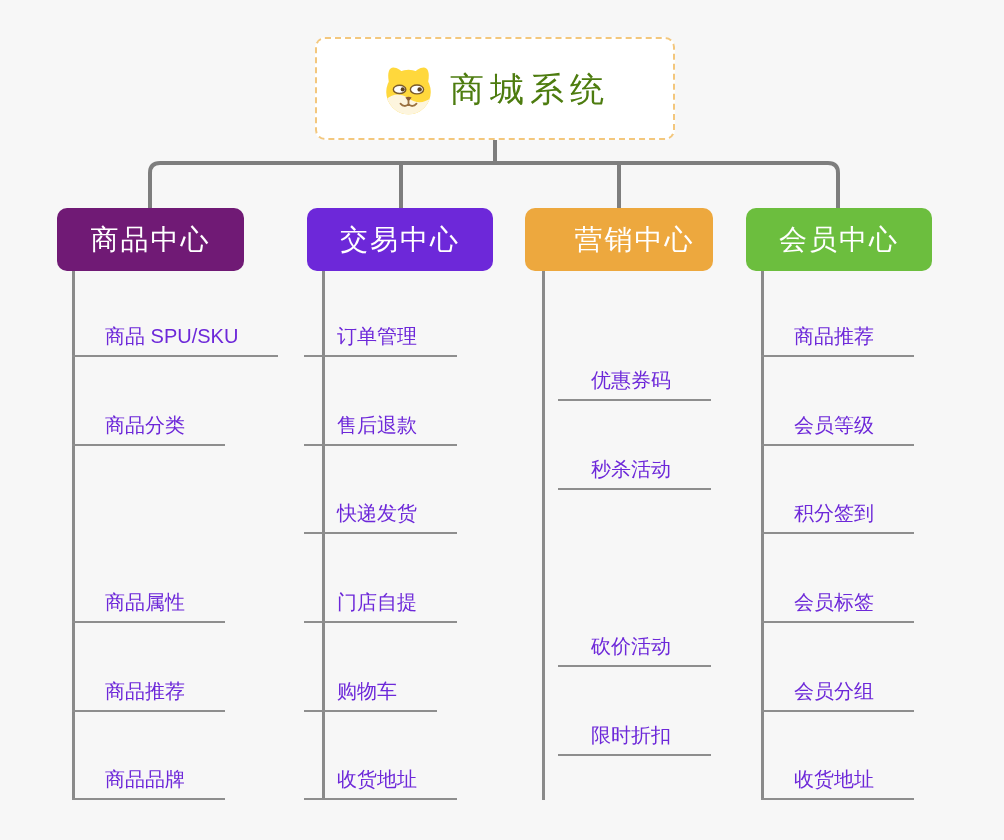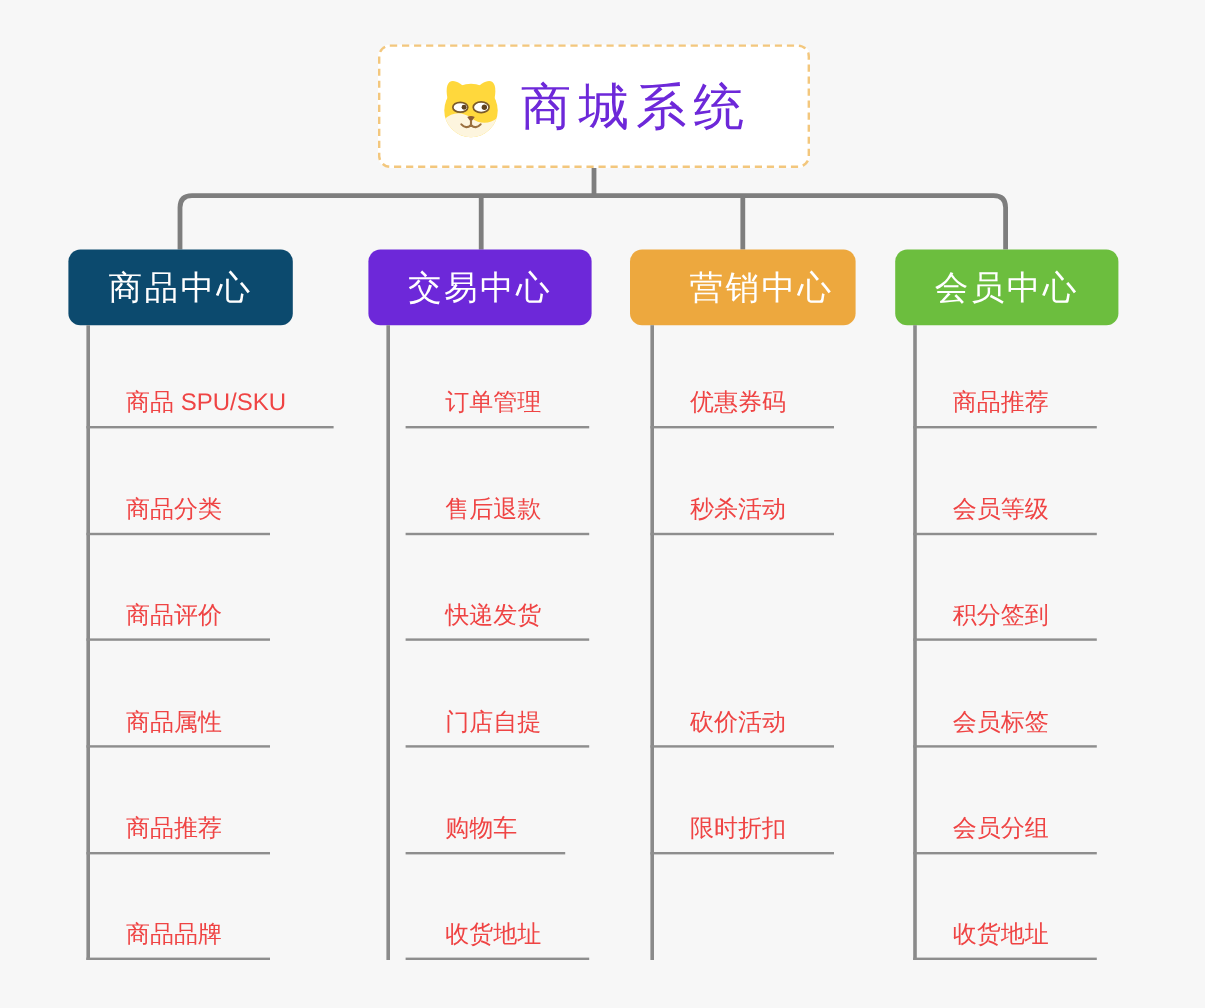"商城系统" .root-title { color: #6d28d9 -> #4d7c0f; font-size: 42px -> 34px }
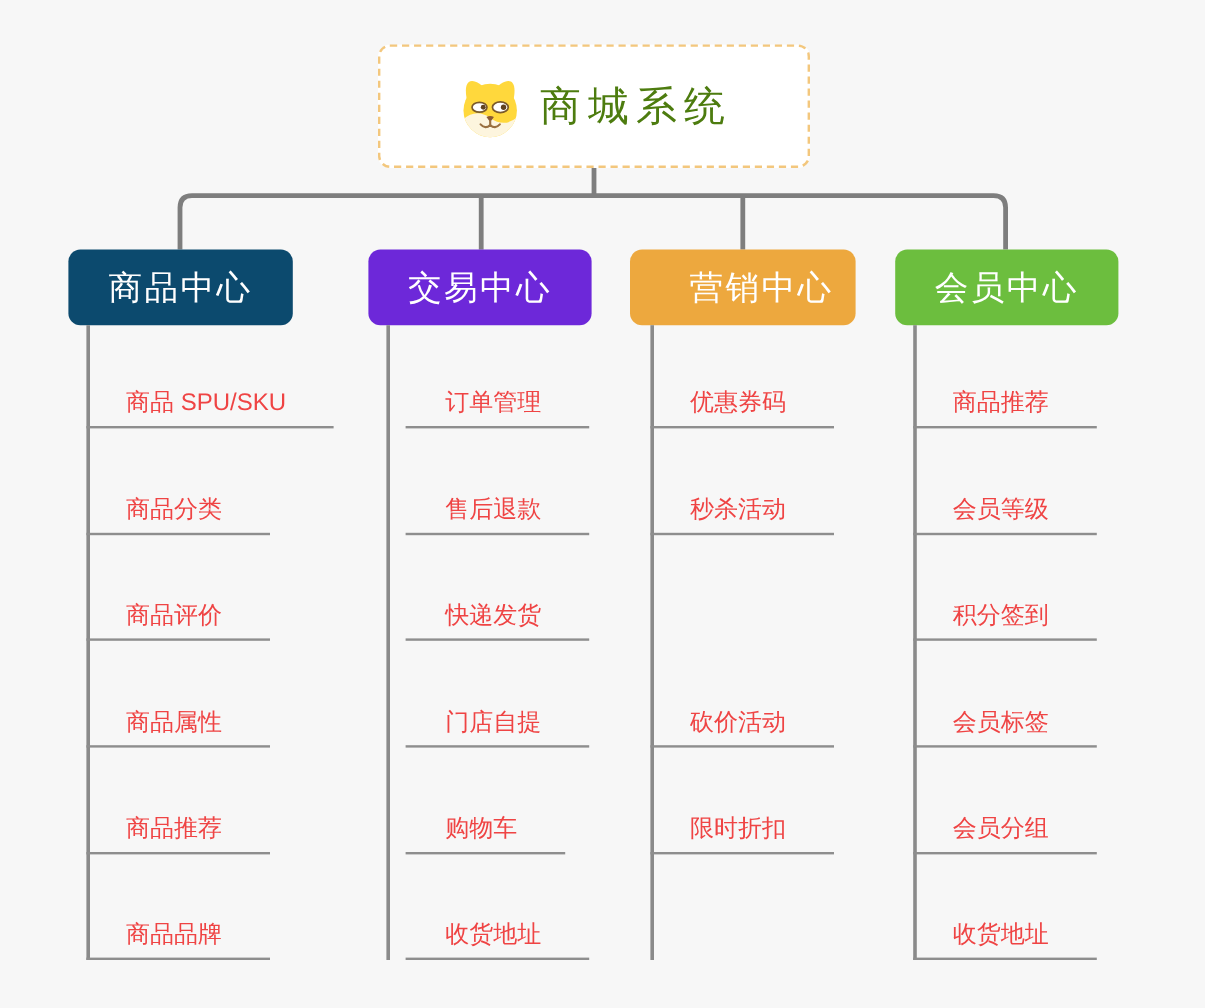"商品中心" .branch-0 { background: #0c4a6e -> #701a75 }
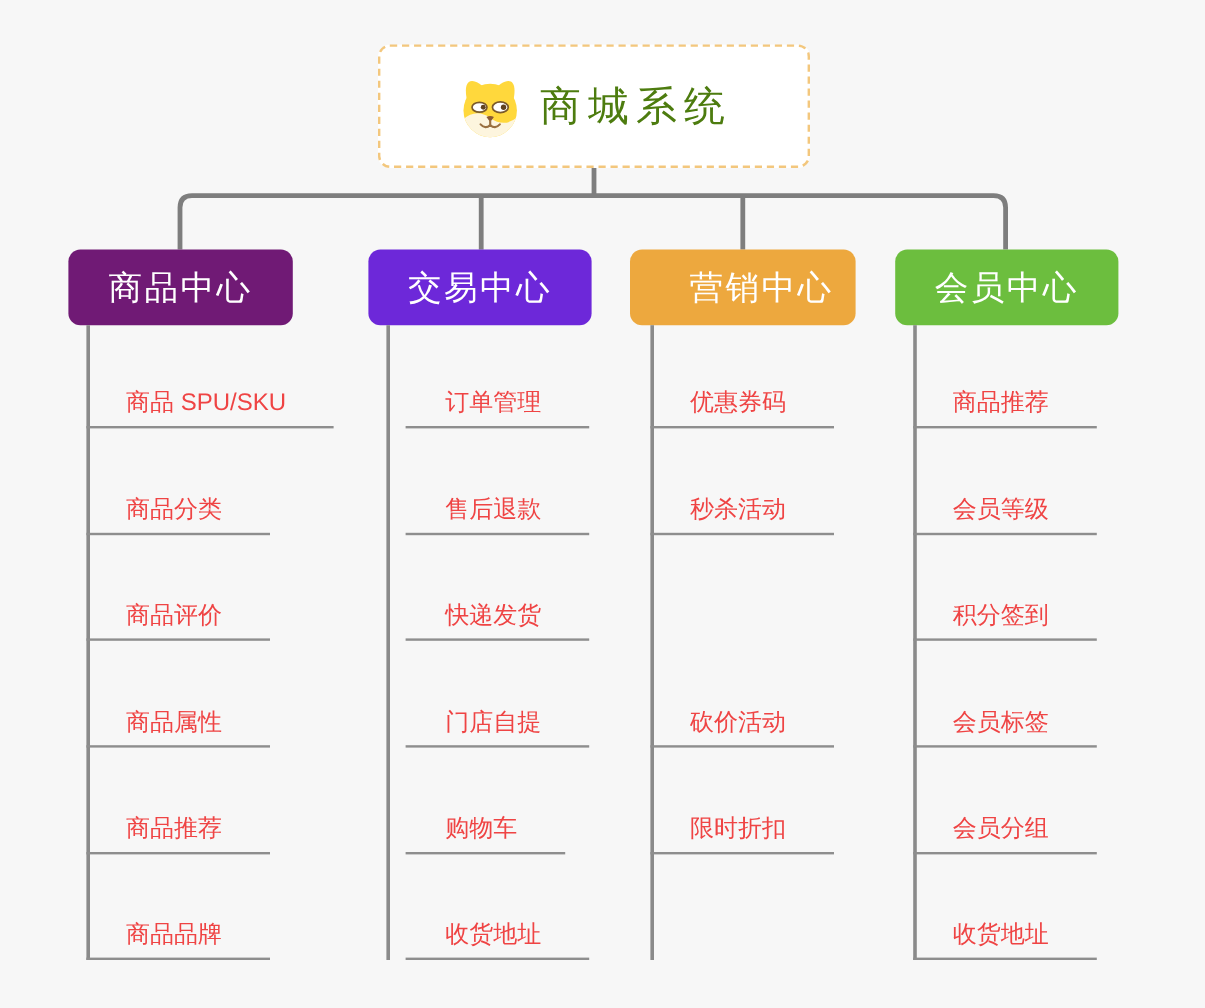"商品 SPU/SKU" .item { color: #ef4444 -> #6d28d9 }
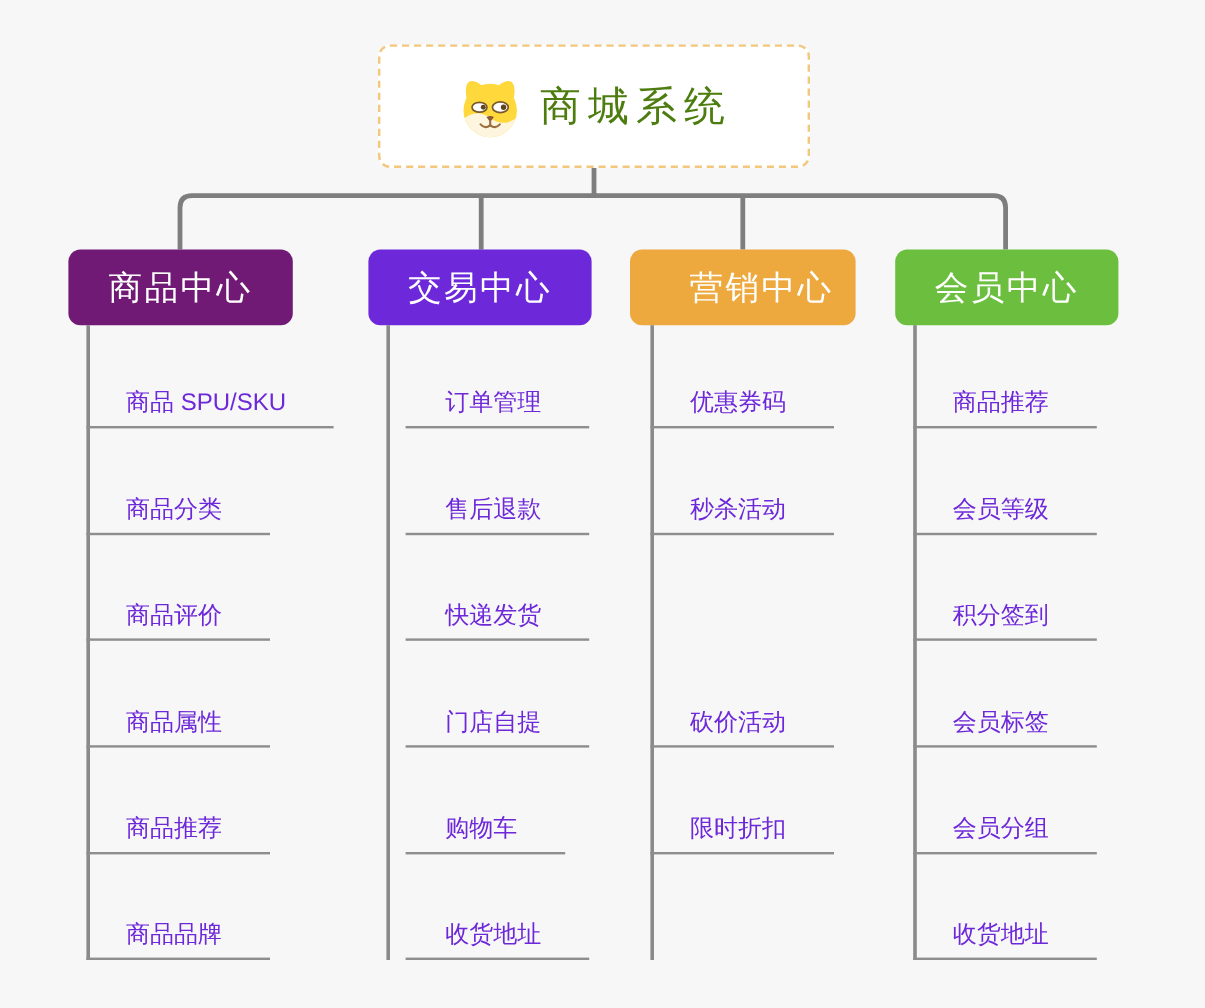"订单管理" .col-1 { left: 338px -> 304px }
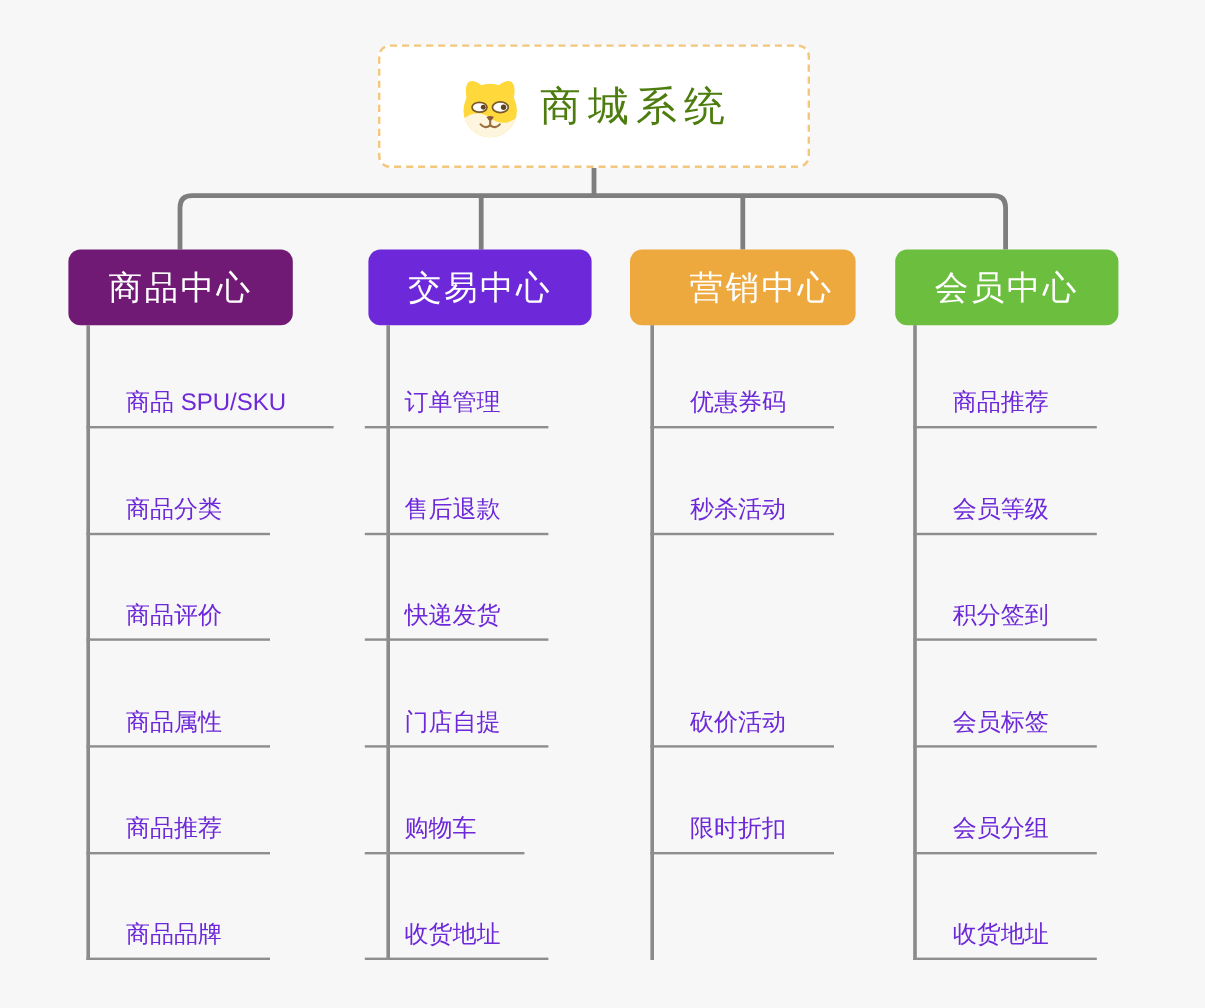"优惠券码" .col-2 { left: 542px -> 558px; margin-top: none -> 44px }
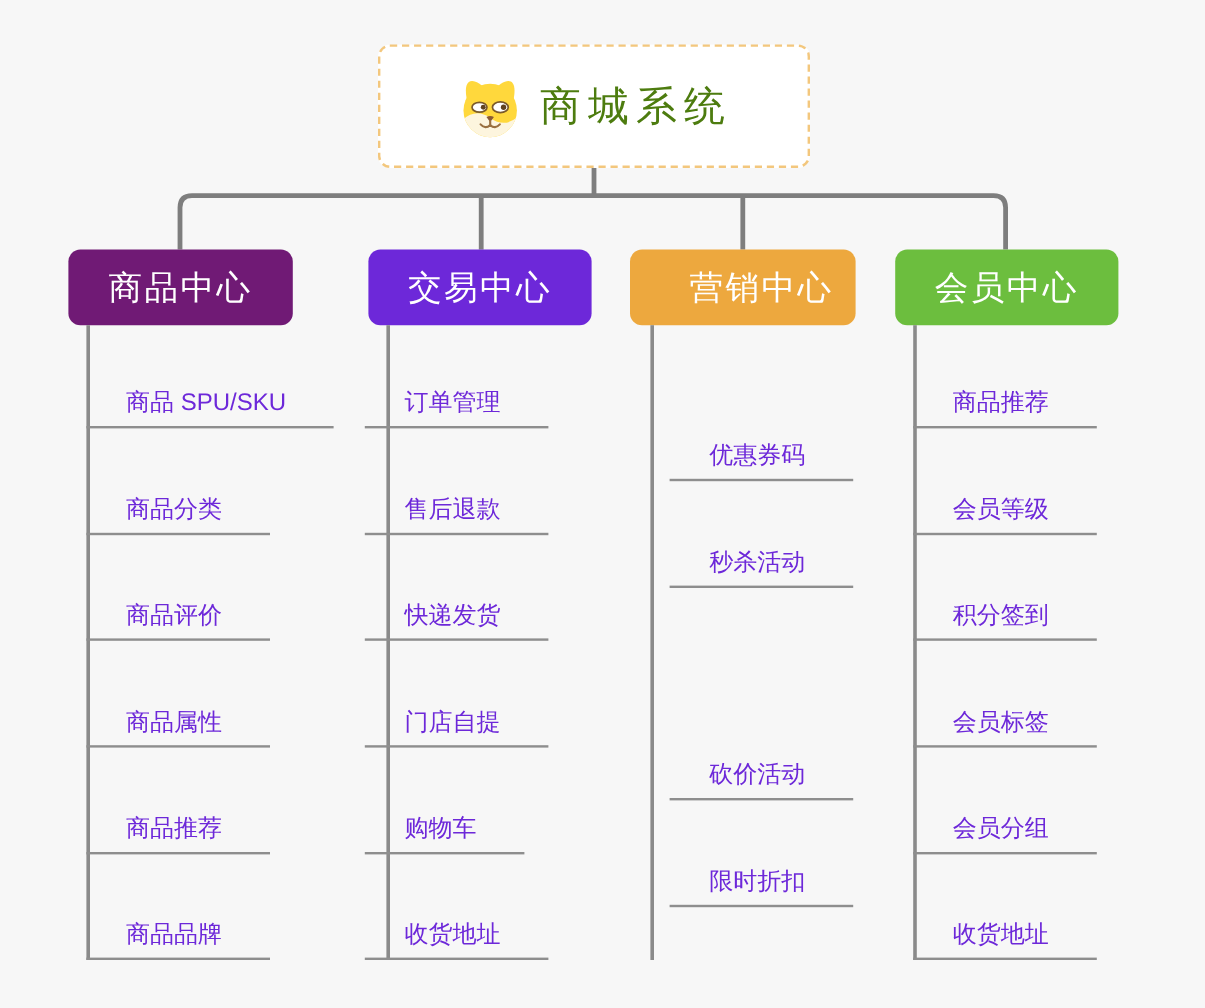"商品评价" div.item { html: <div>商品评价</div> -> none }
